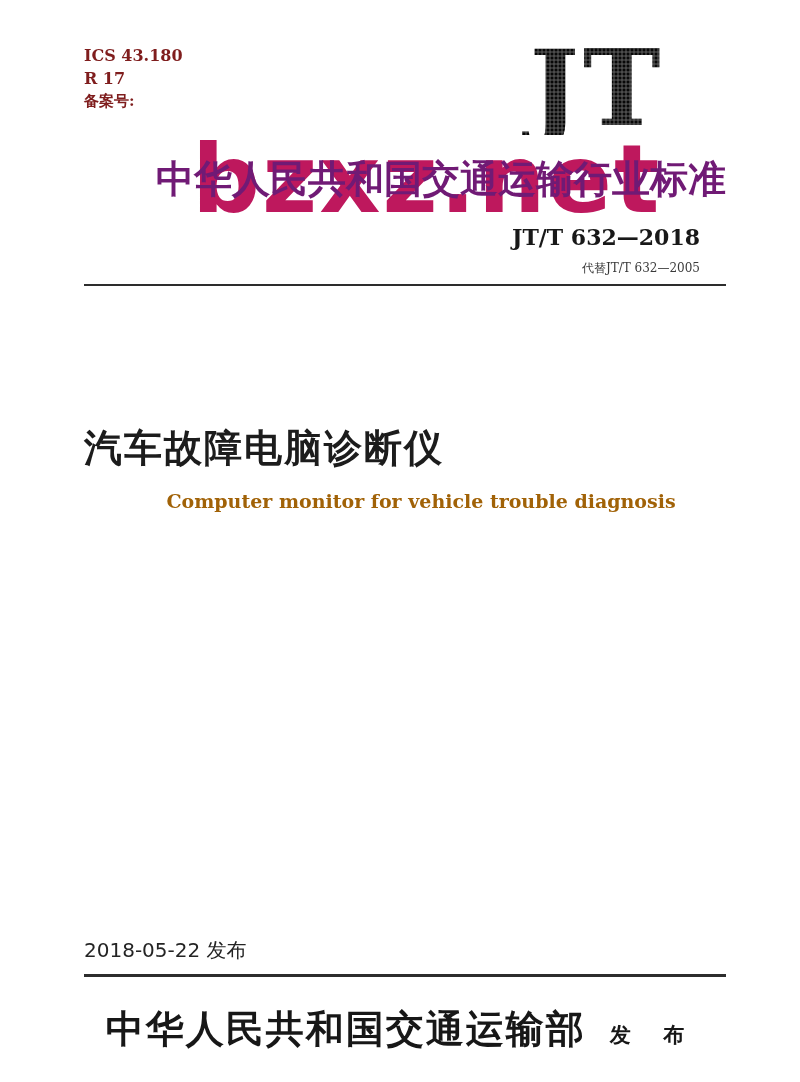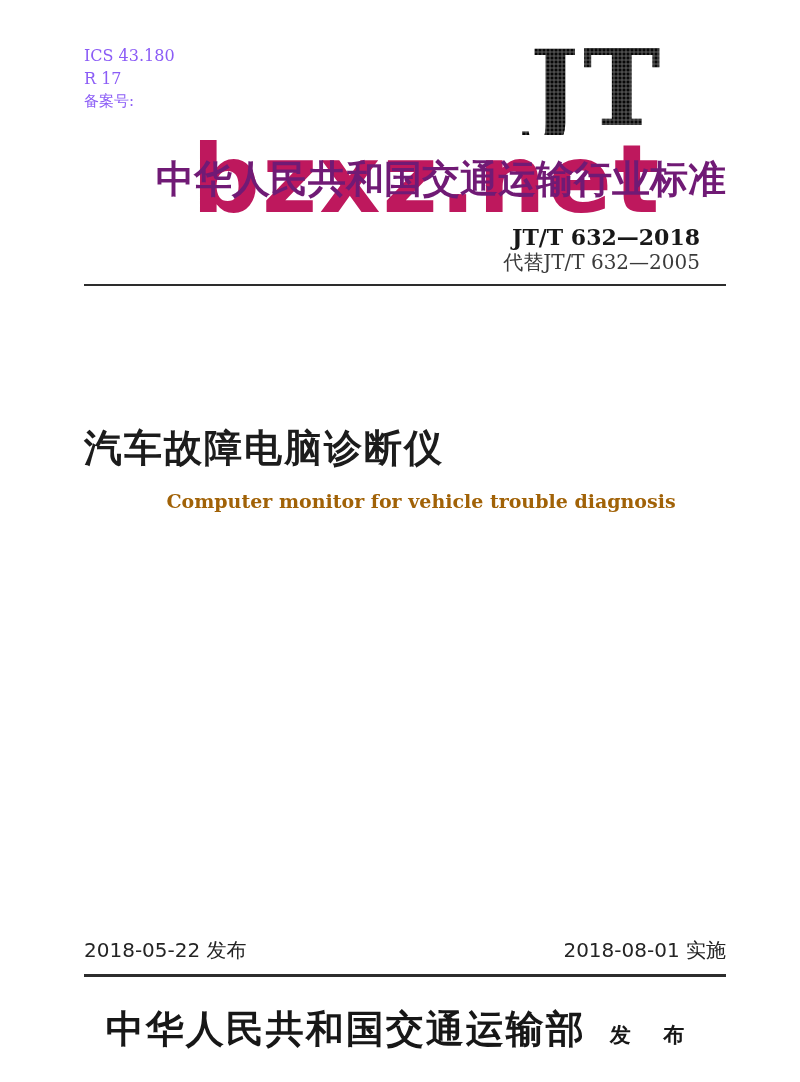"ICS 43.180" .meta-block { color: #8b5cf6 -> #7f1d1d; font-weight: normal -> bold }
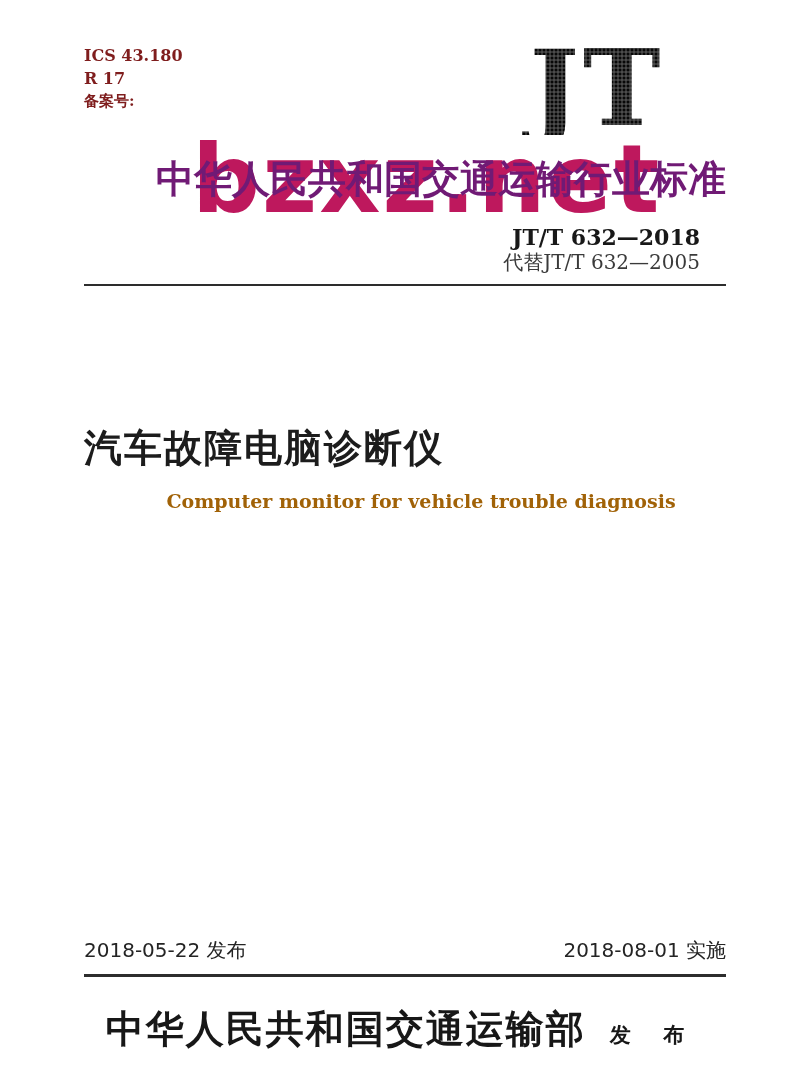"代替JT/T 632—2005" .replaces-note { font-size: 20px -> 12px; margin-top: 2px -> 8px }
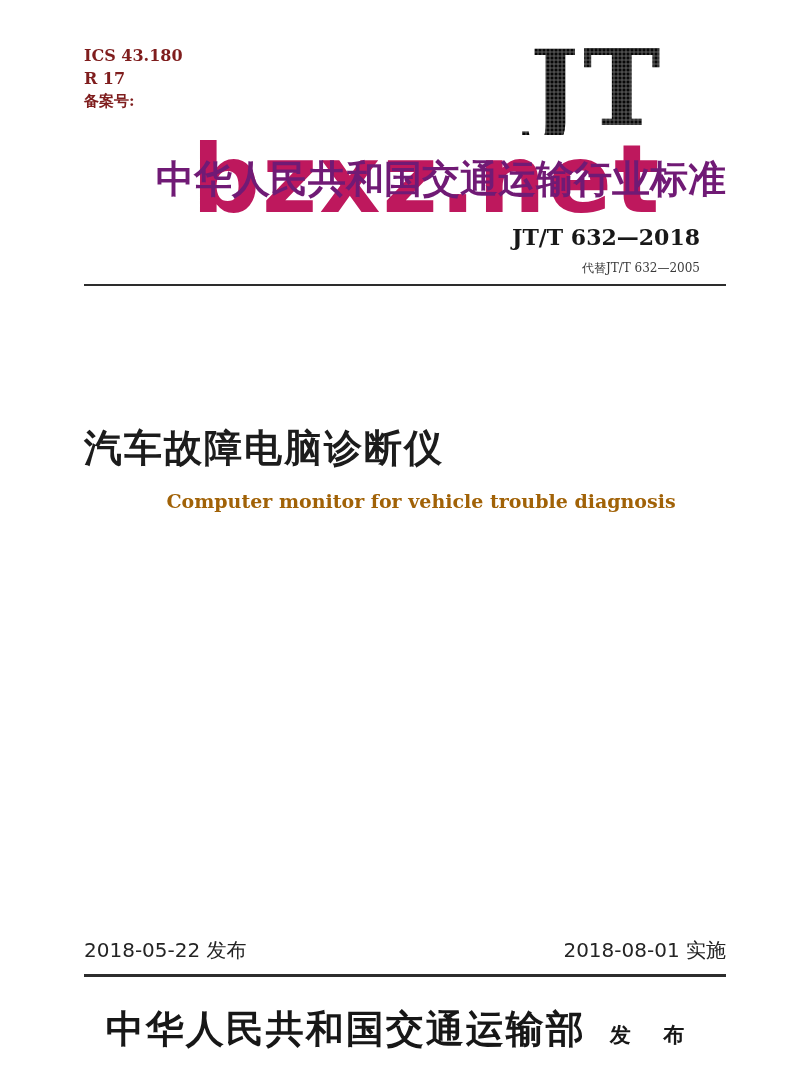"2018-08-01 实施" span { html: <span>2018-08-01 实施</span> -> none }
